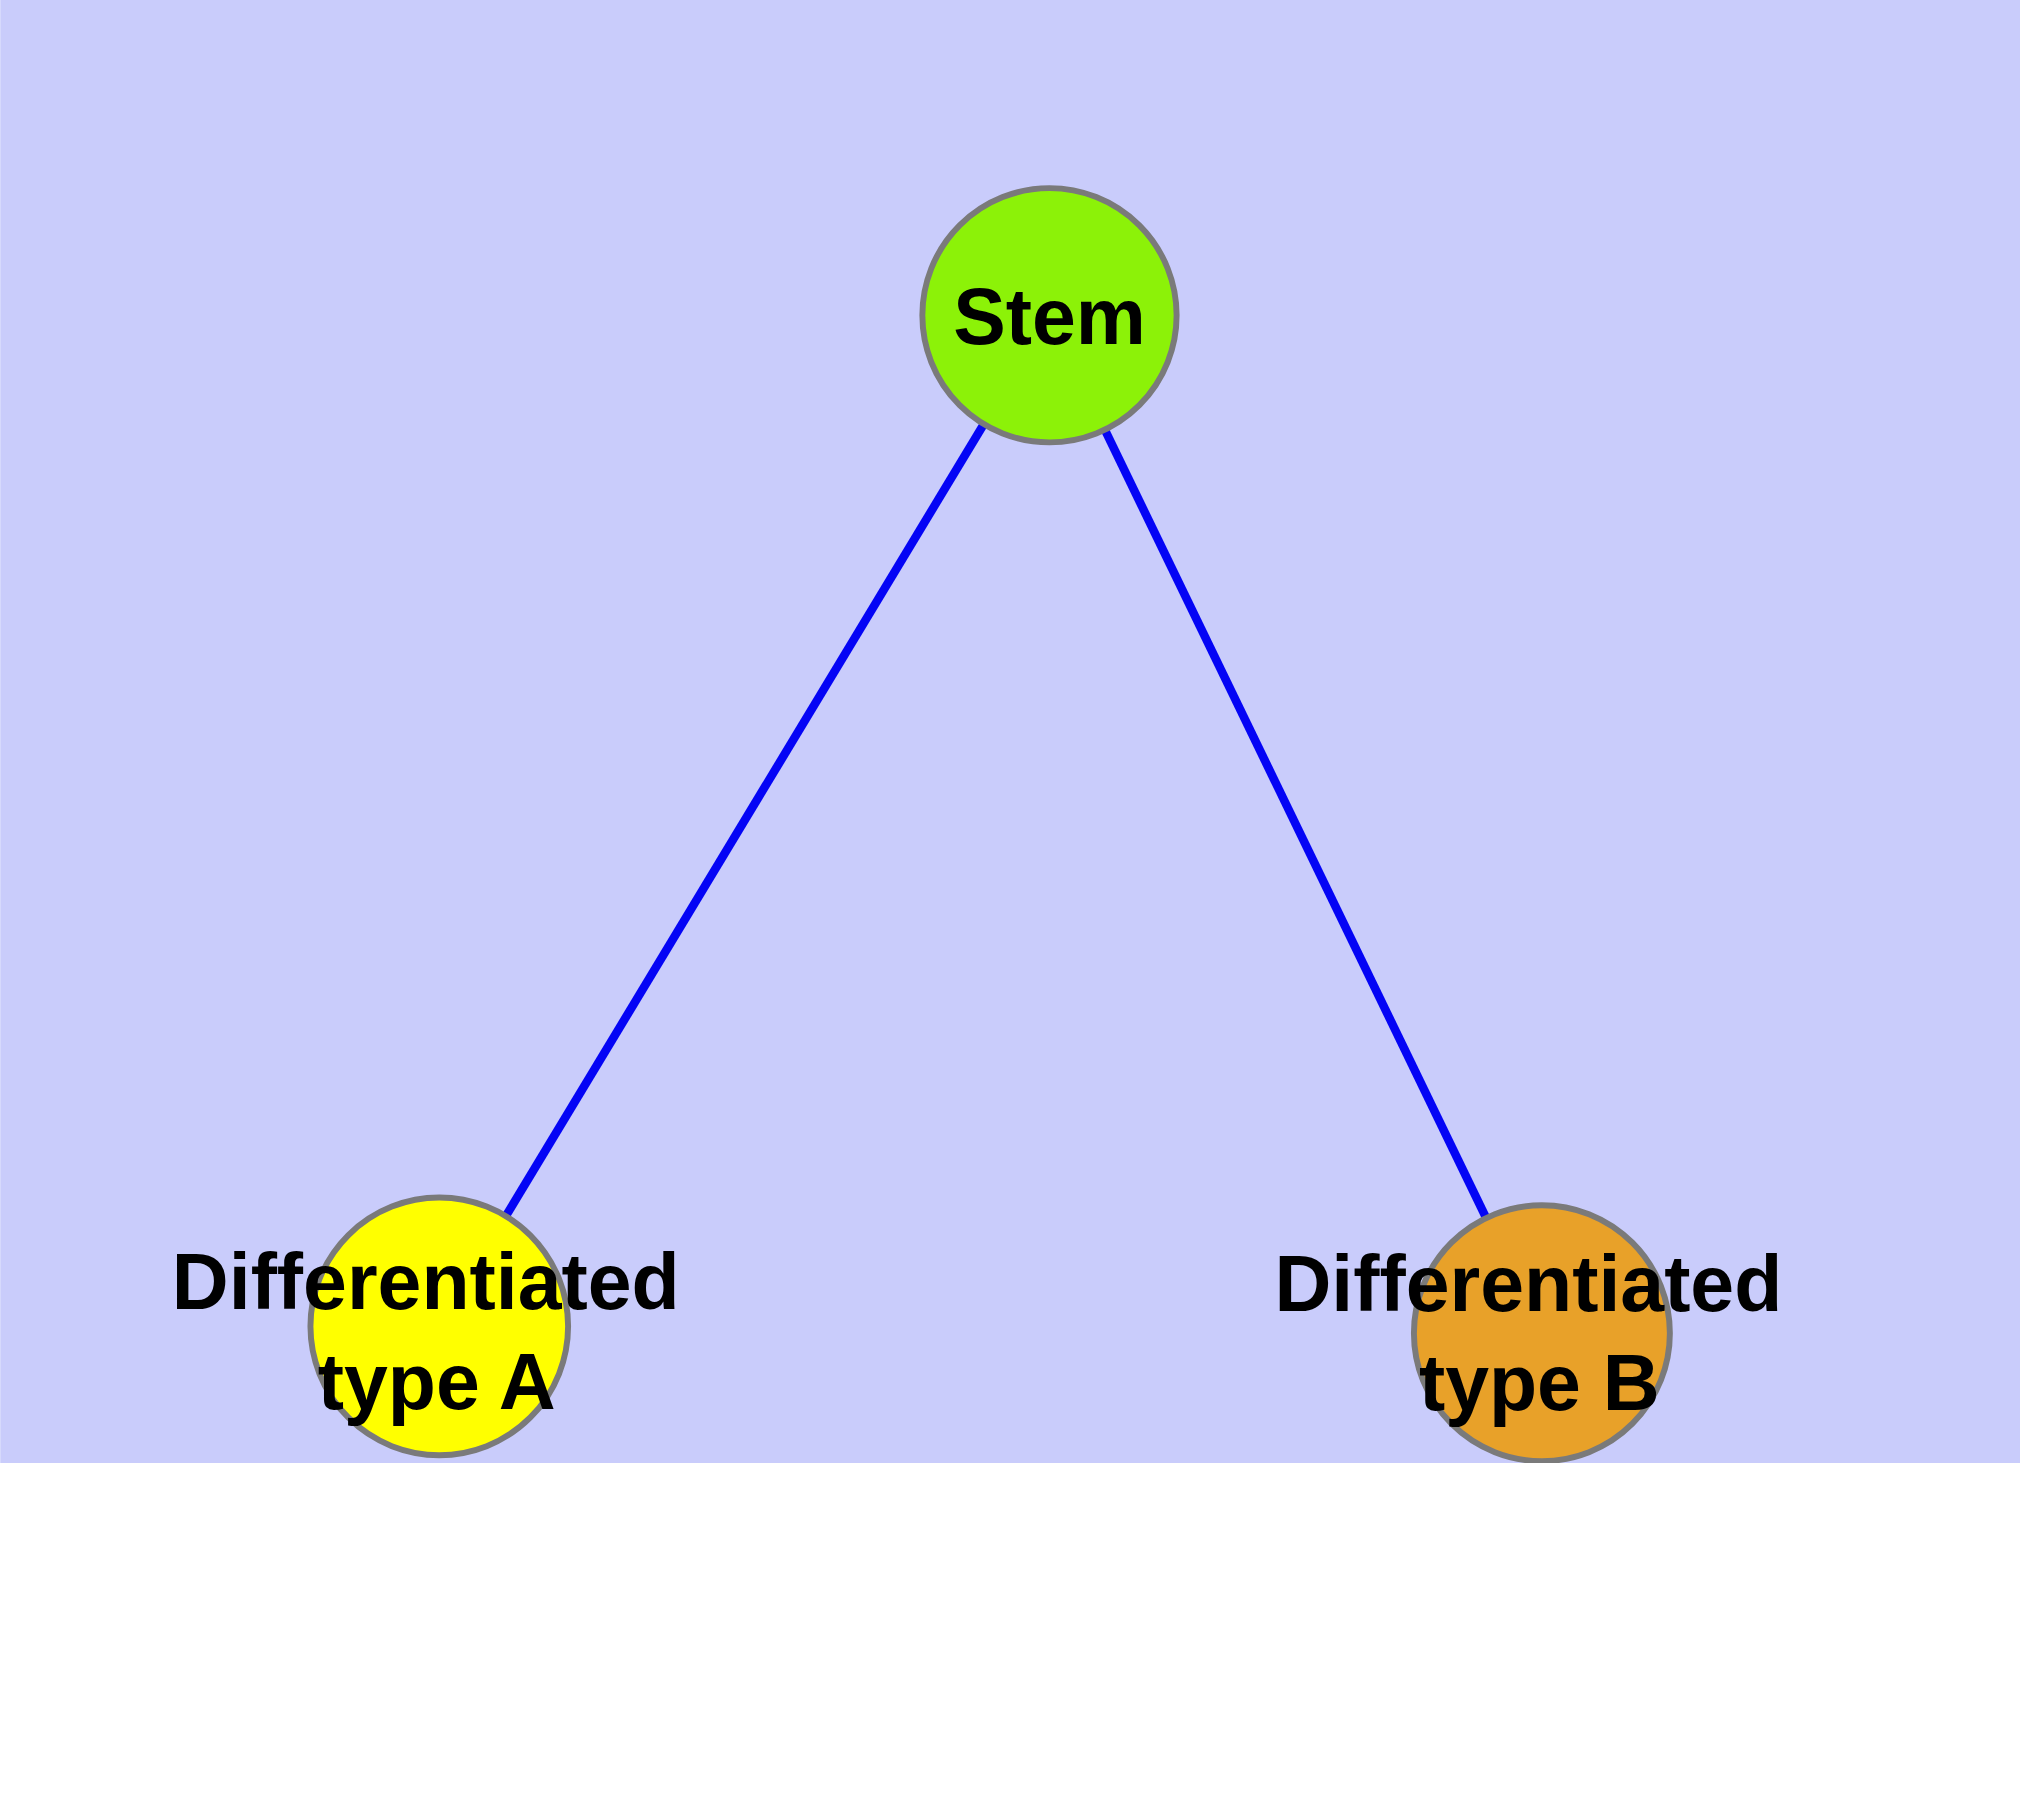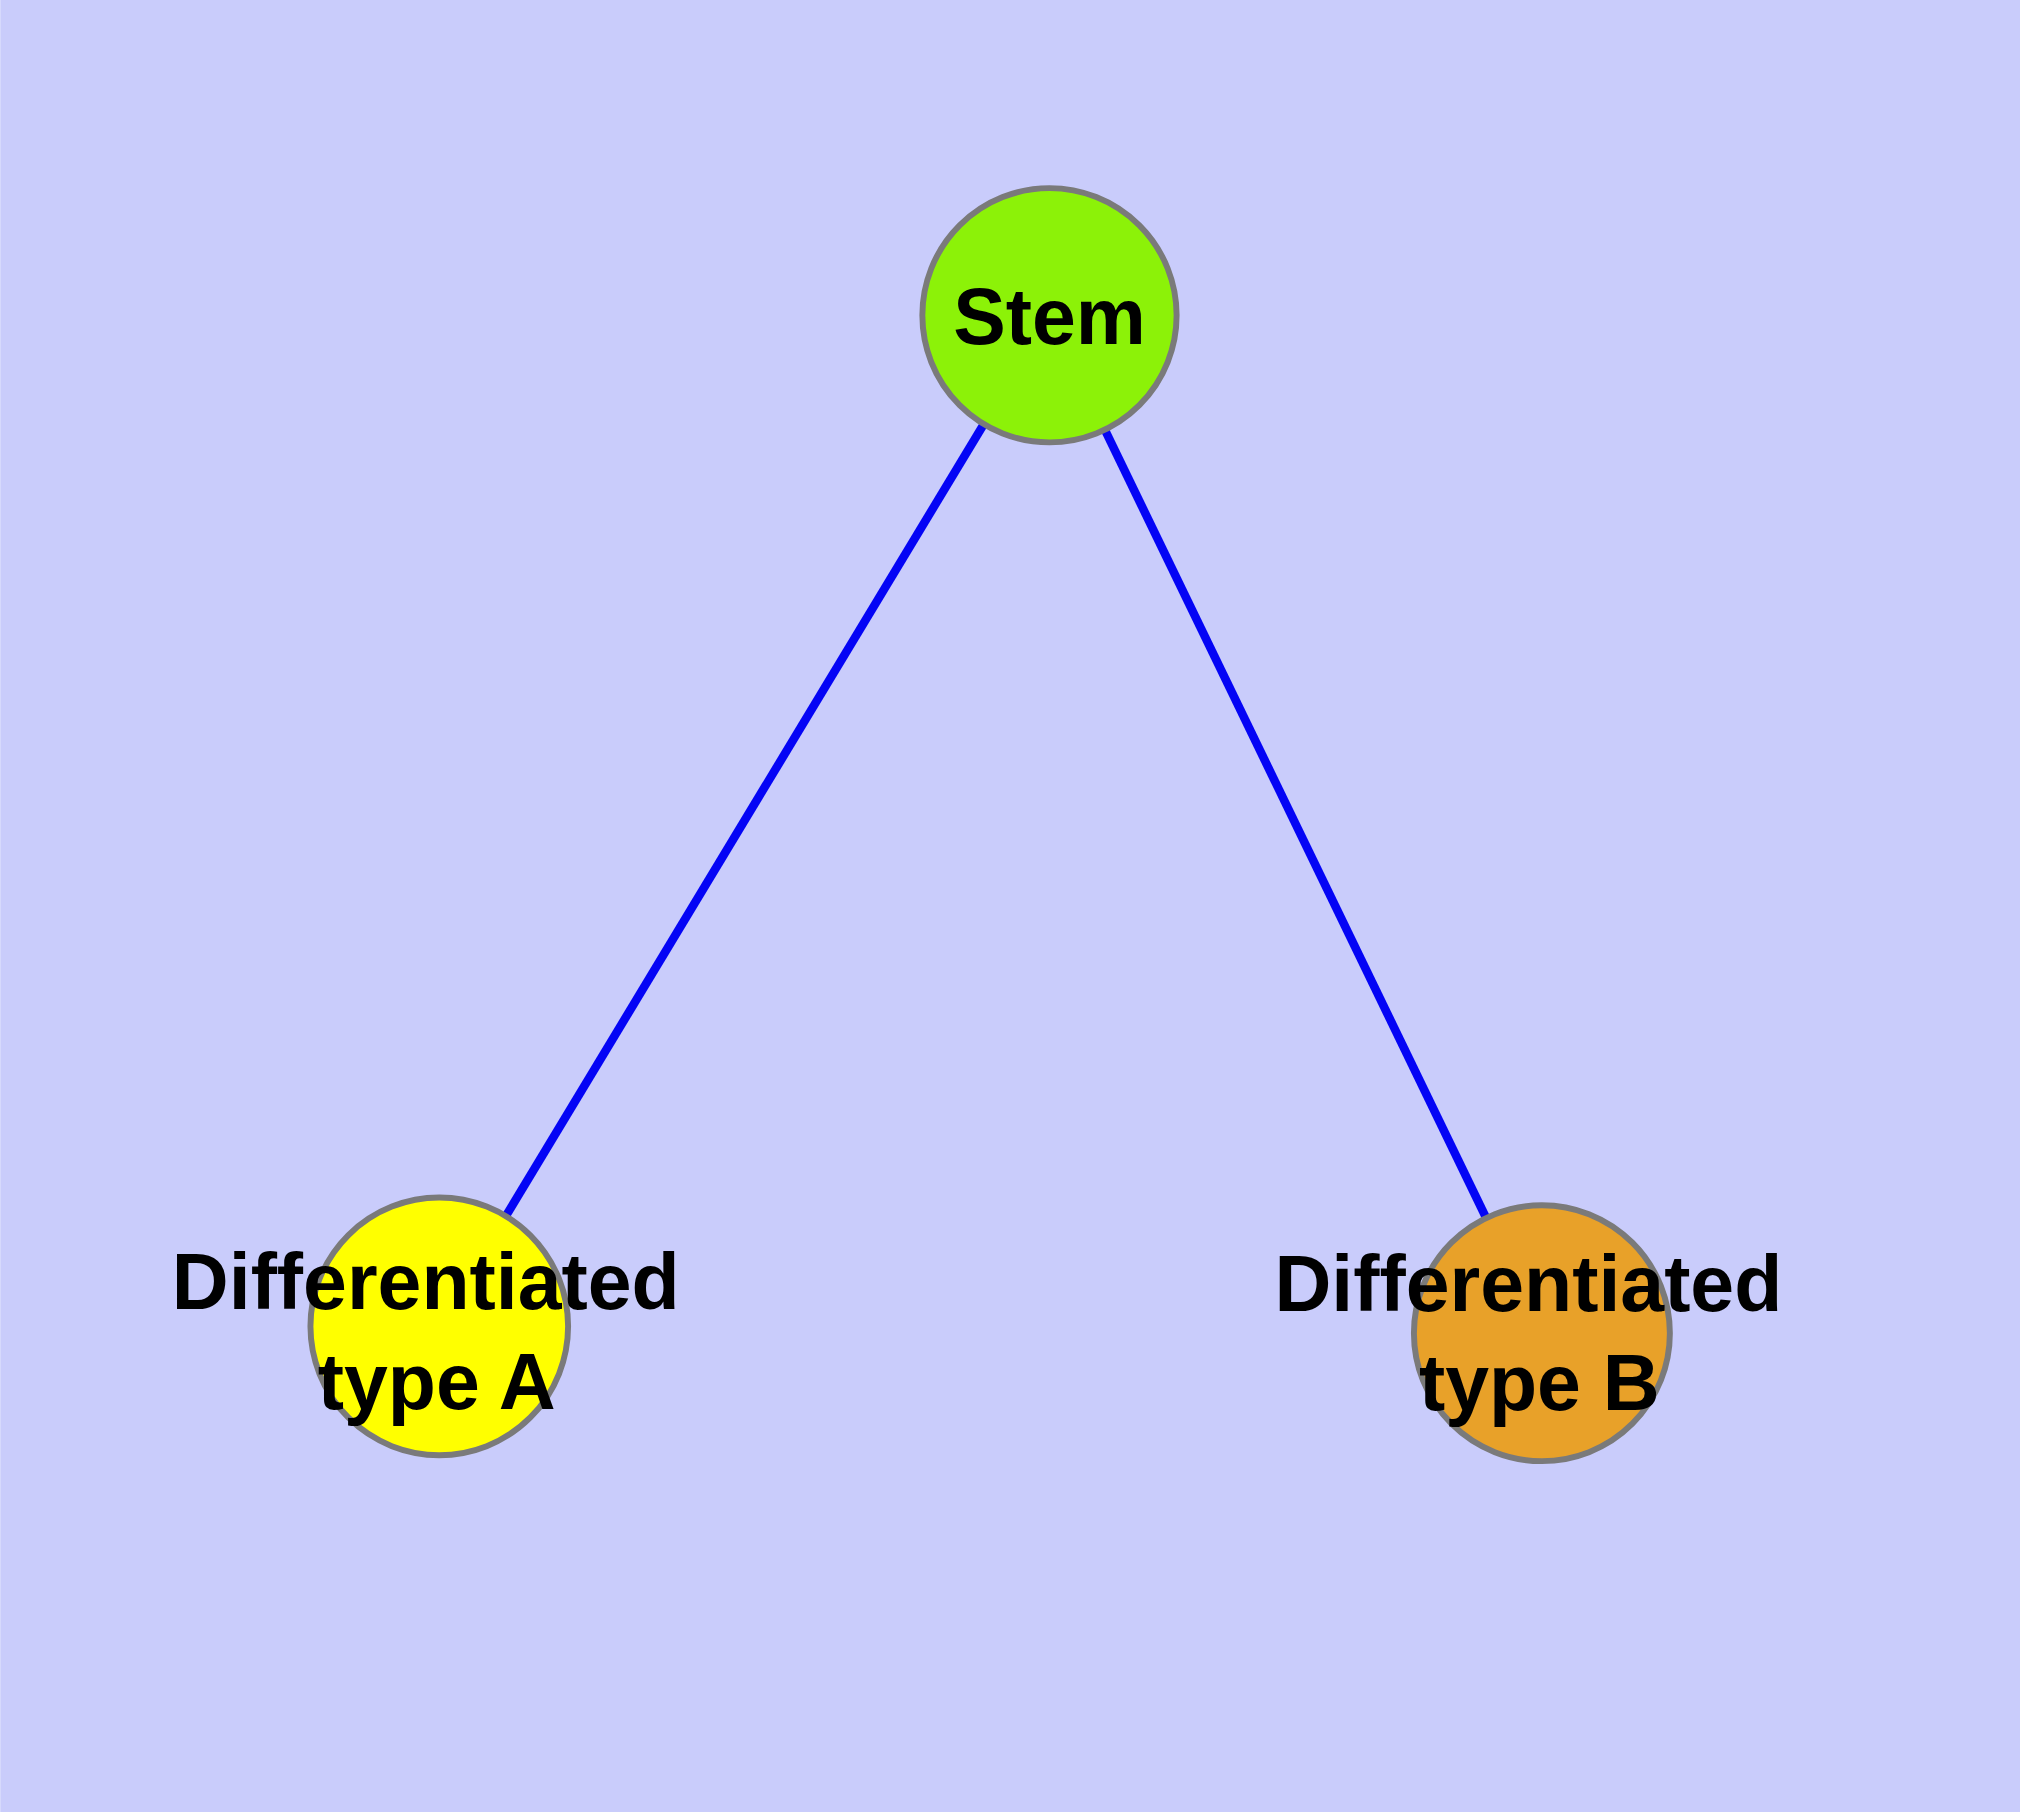"Stem" #stage { height: 1812px -> 1463px }
